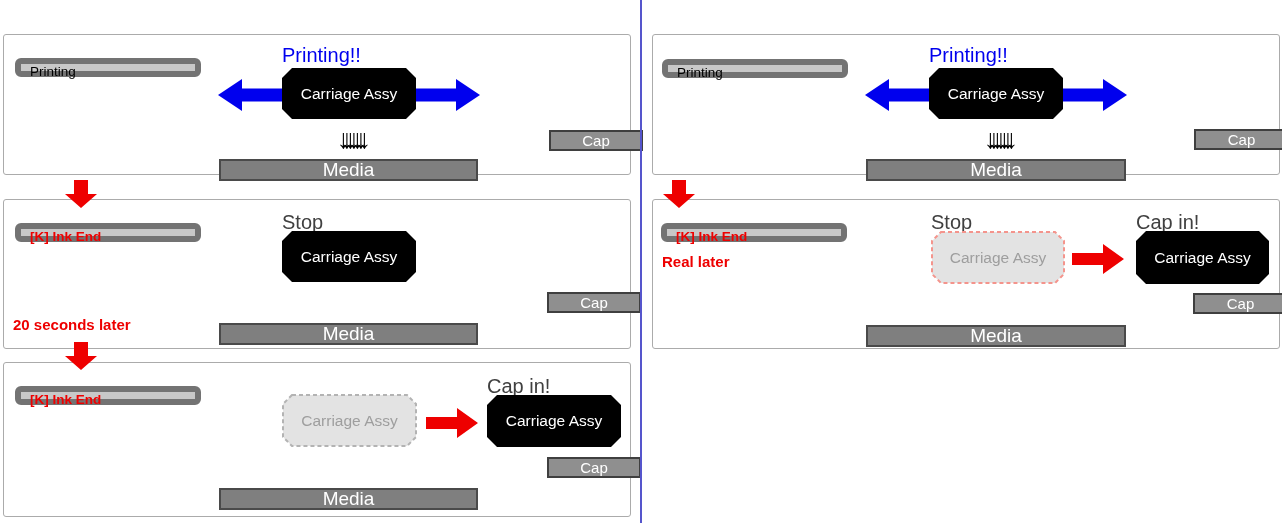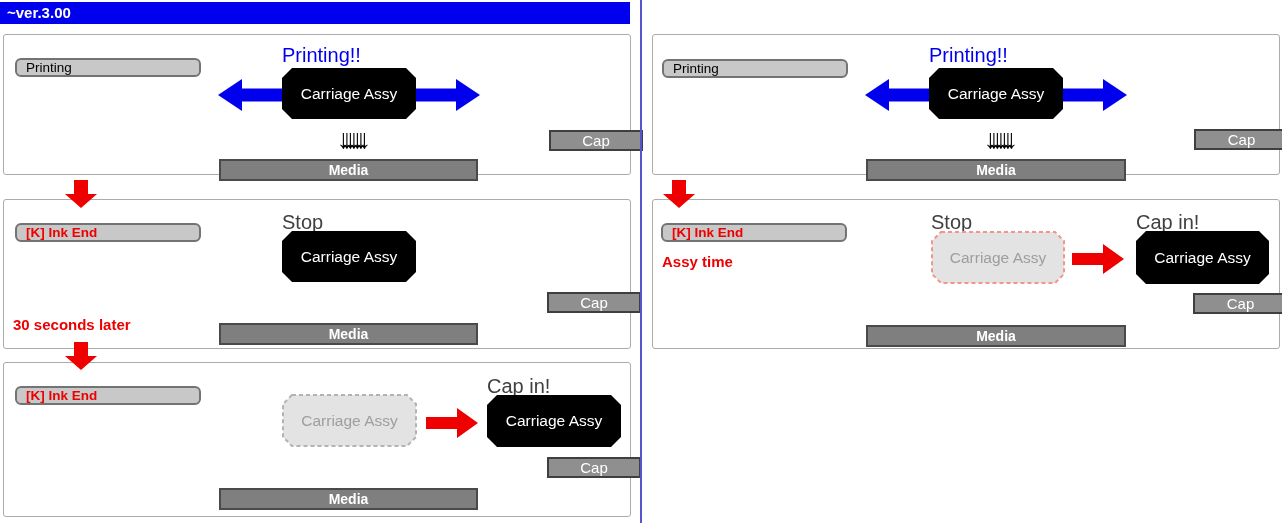"~ver.3.00" div.hdr { html: <div>~ver.3.00</div> -> none }
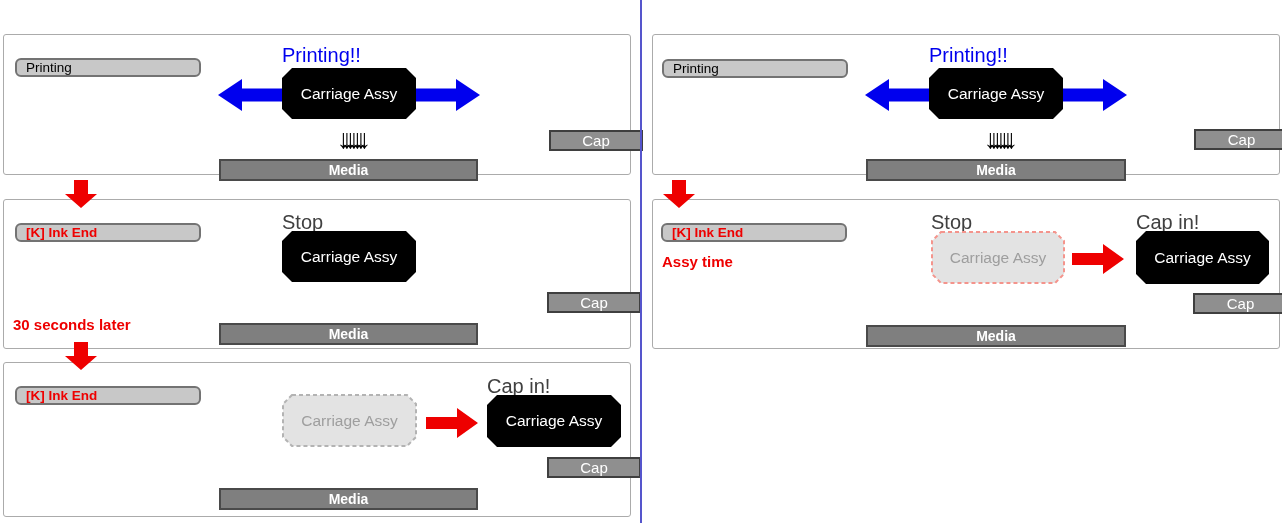"Printing" .status { border: 2px solid #737373 -> 6px solid #737373 }
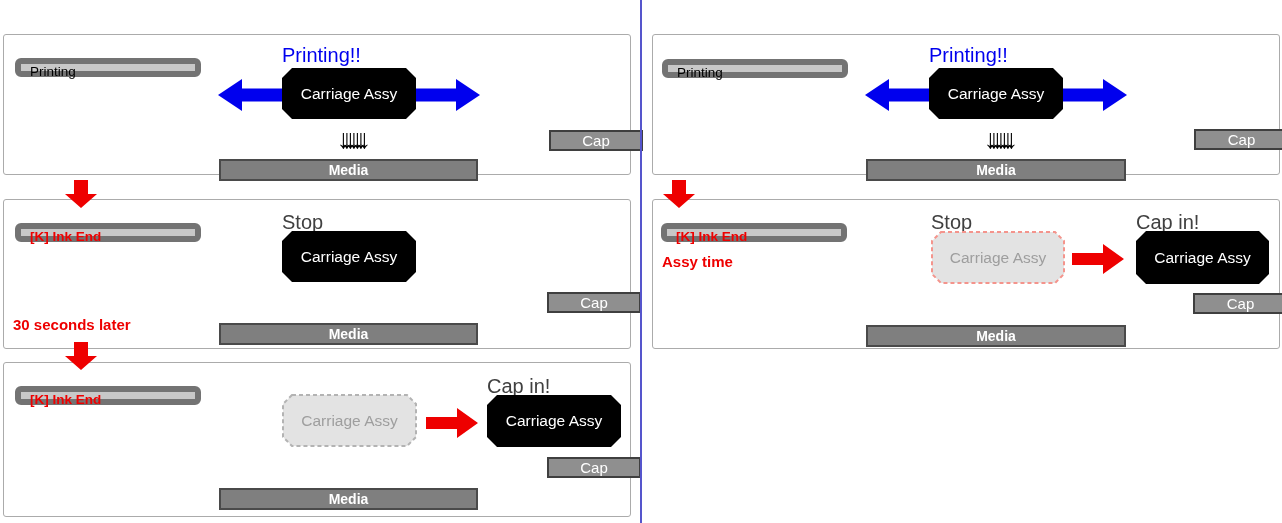"Media" .media { font-size: 14px -> 19px; font-weight: bold -> none }
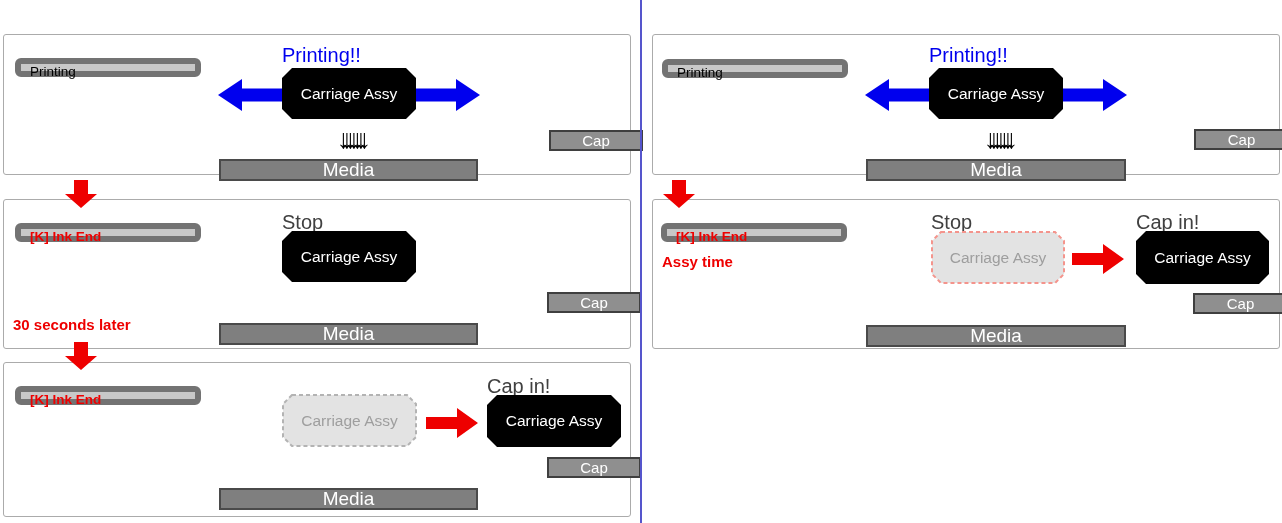"Assy time" div.note { text: Assy time -> Real later }
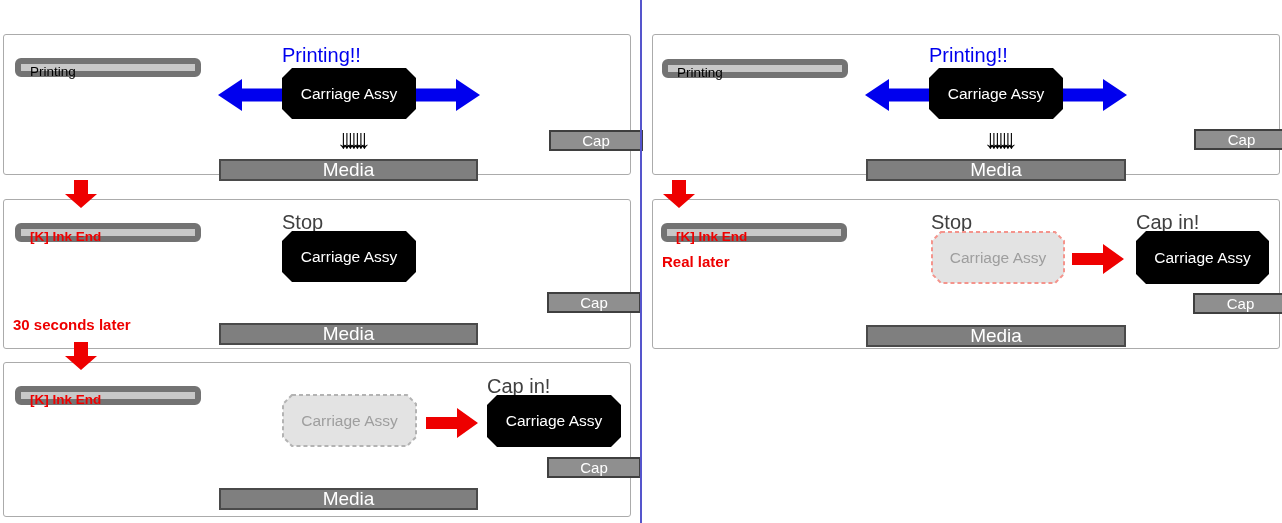"30 seconds later" div.note { text: 30 -> 20 }
